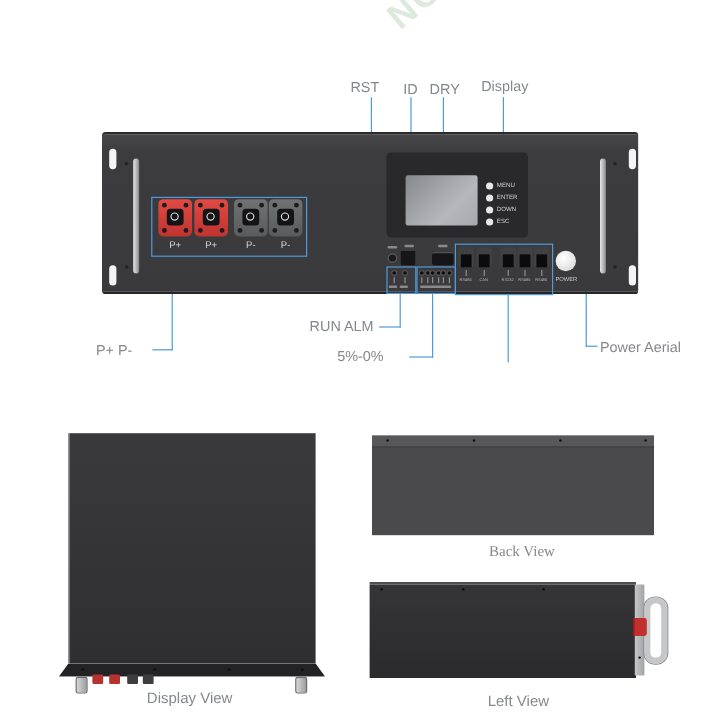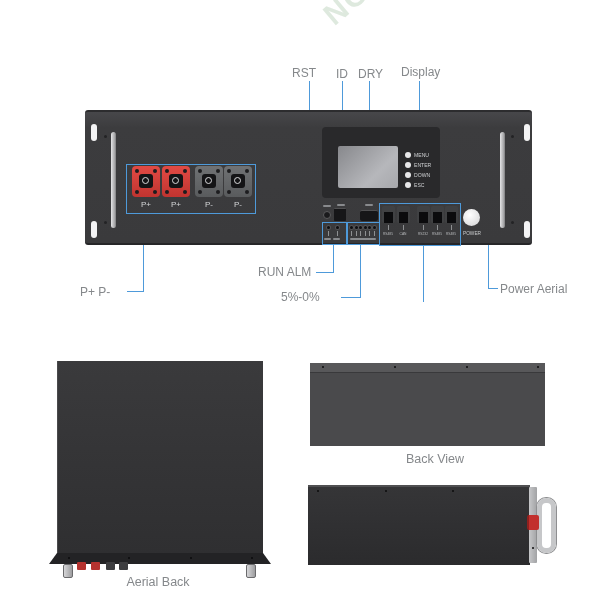"Back View" div.viewlbl { font-family: none -> Liberation Serif, serif }
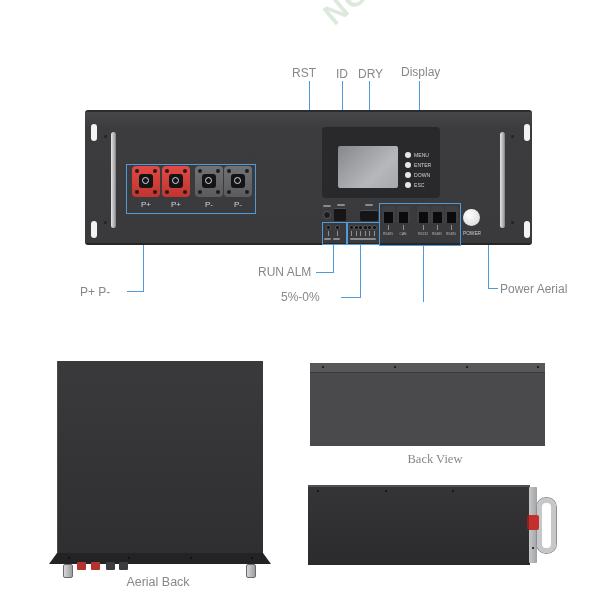"Aerial Back" div.viewlbl { text: Aerial Back -> Display View }
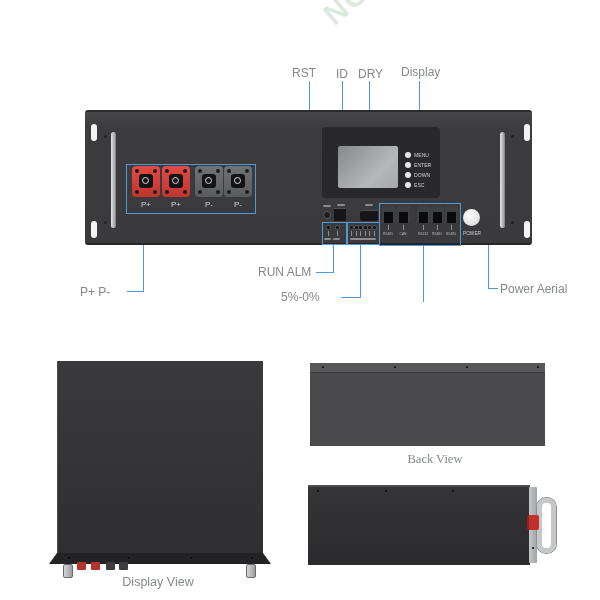"Left View" div.viewlbl { html: none -> <div>Left View</div> }
